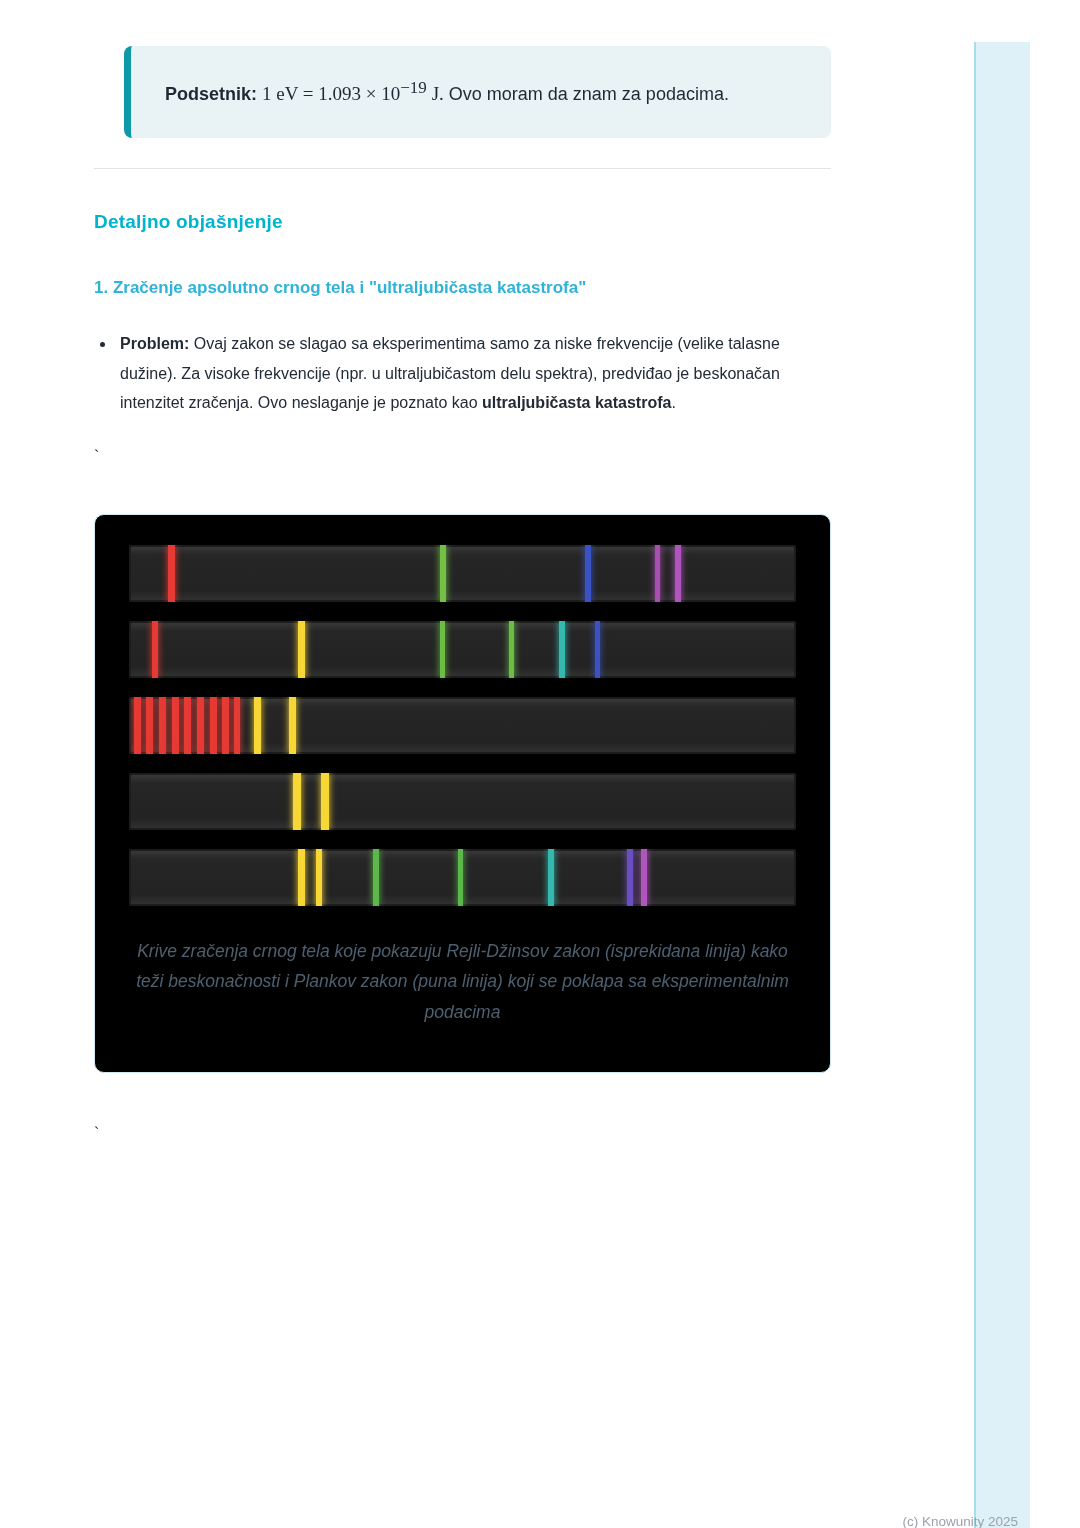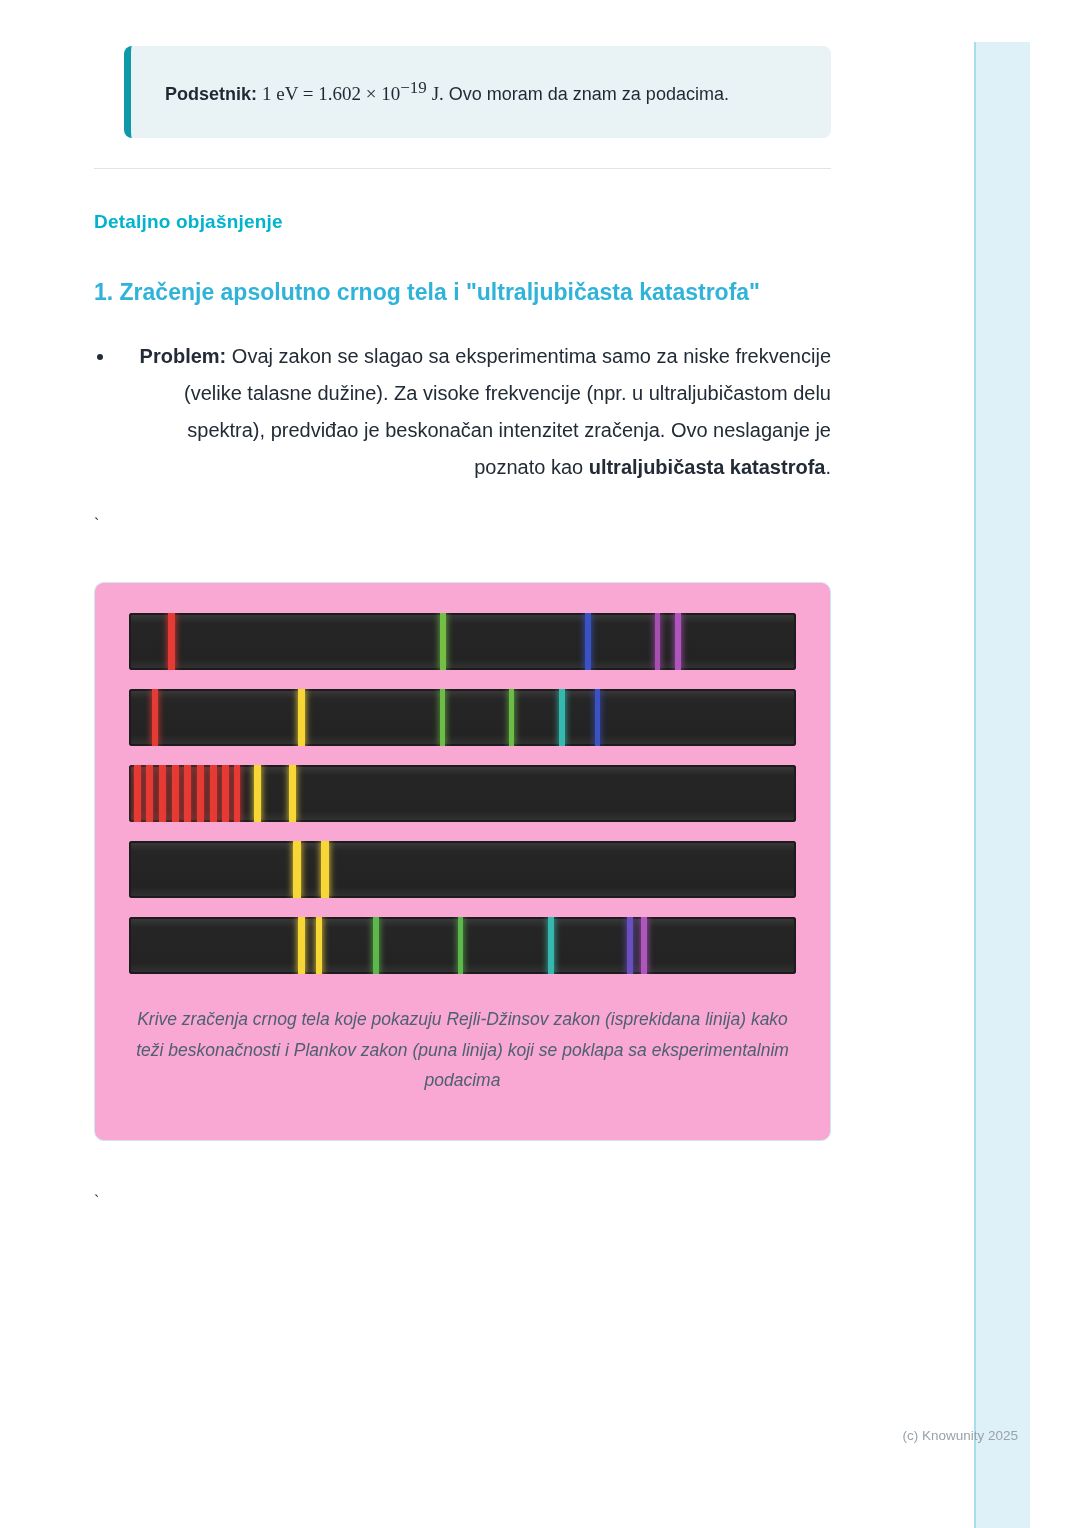"1 eV = 1.602 ×" span { text: 1.602 -> 1.093 }
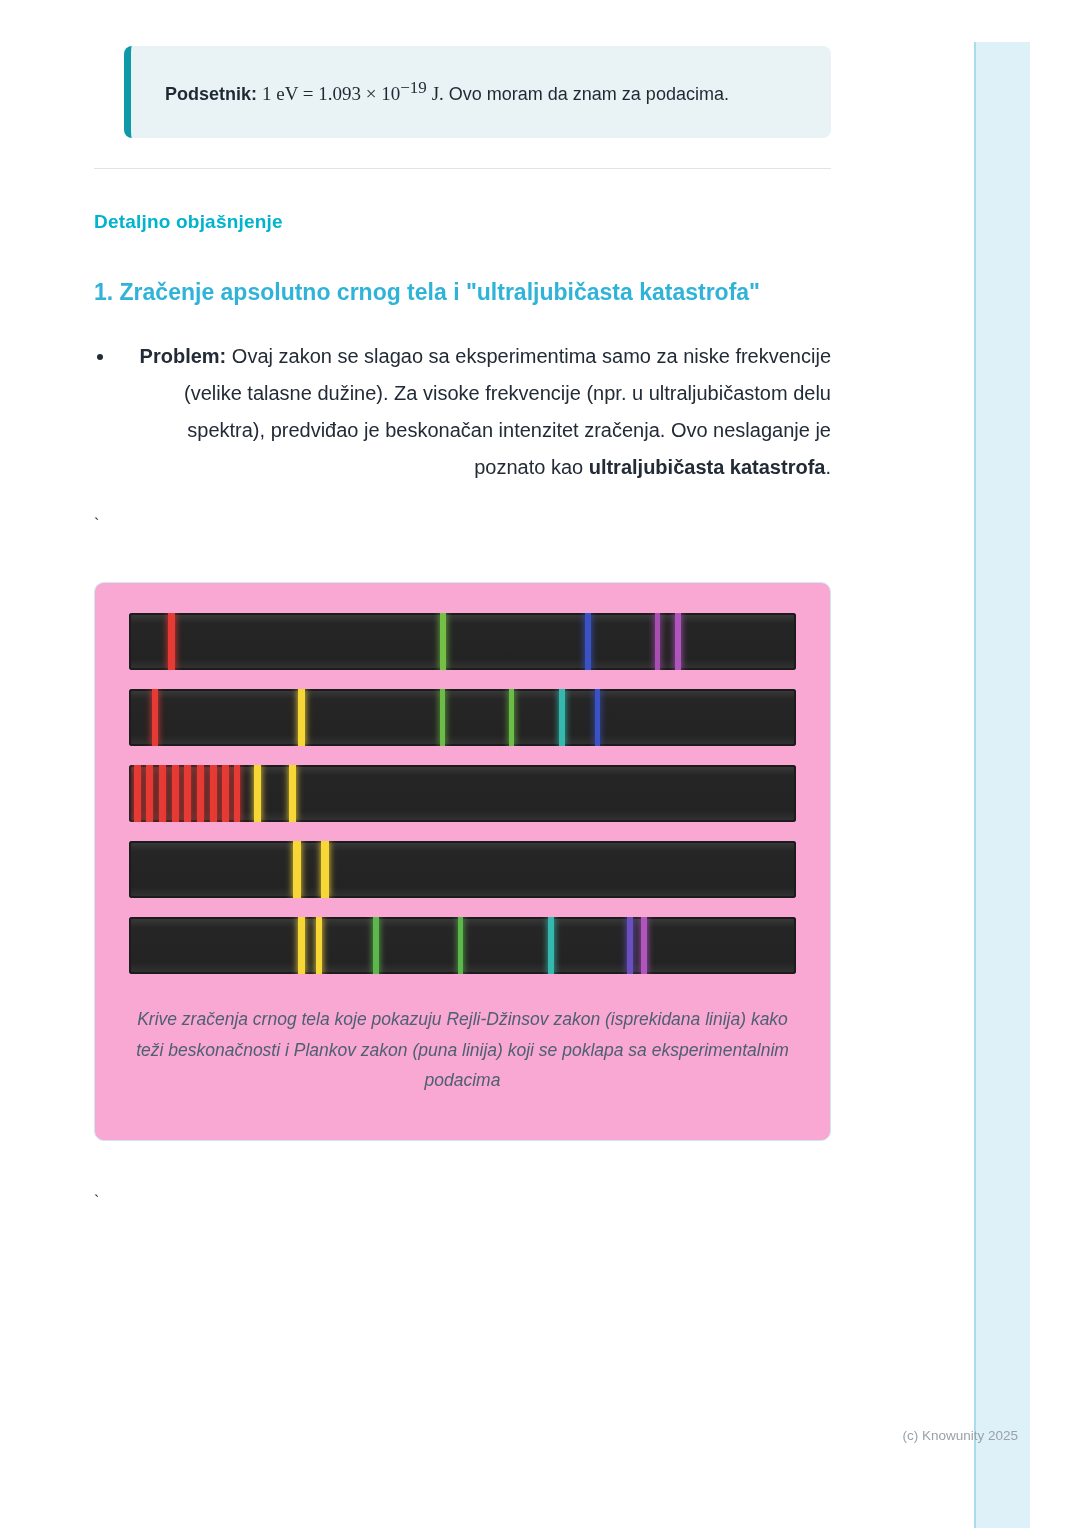"1. Zračenje apsolutno crnog tela" h2.sub-heading { font-size: 23px -> 17px }
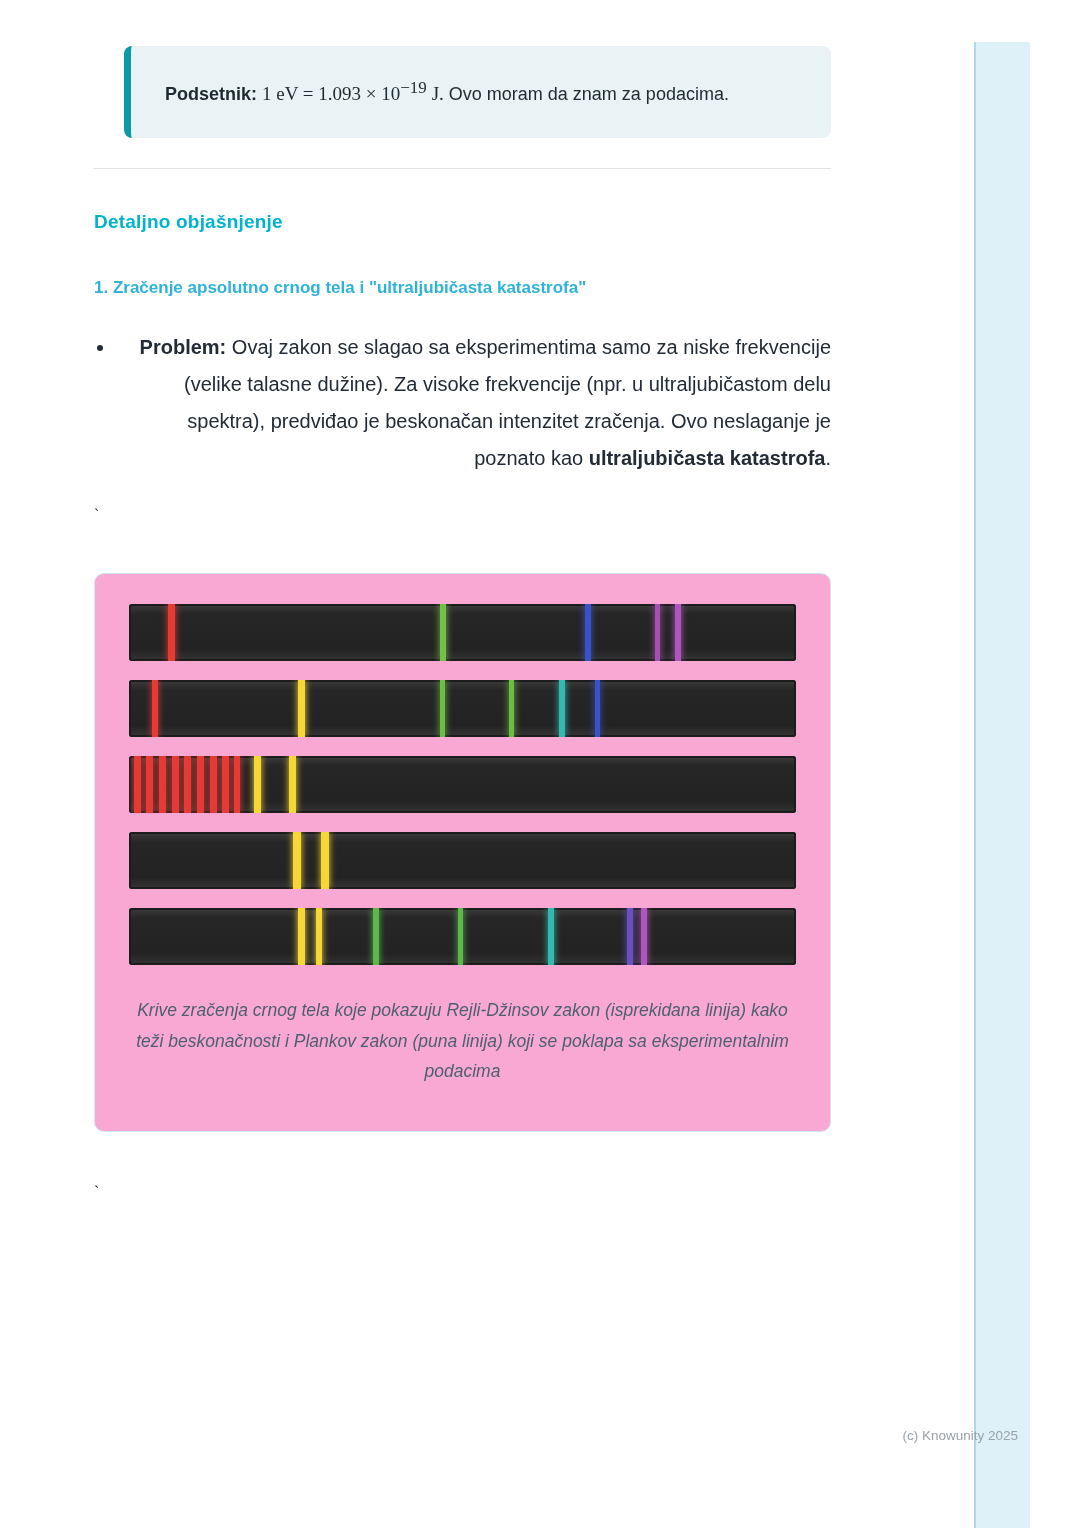"Problem: Ovaj zakon se slagao" ul.bullets li { font-size: 20px -> 16px; text-align: right -> none }
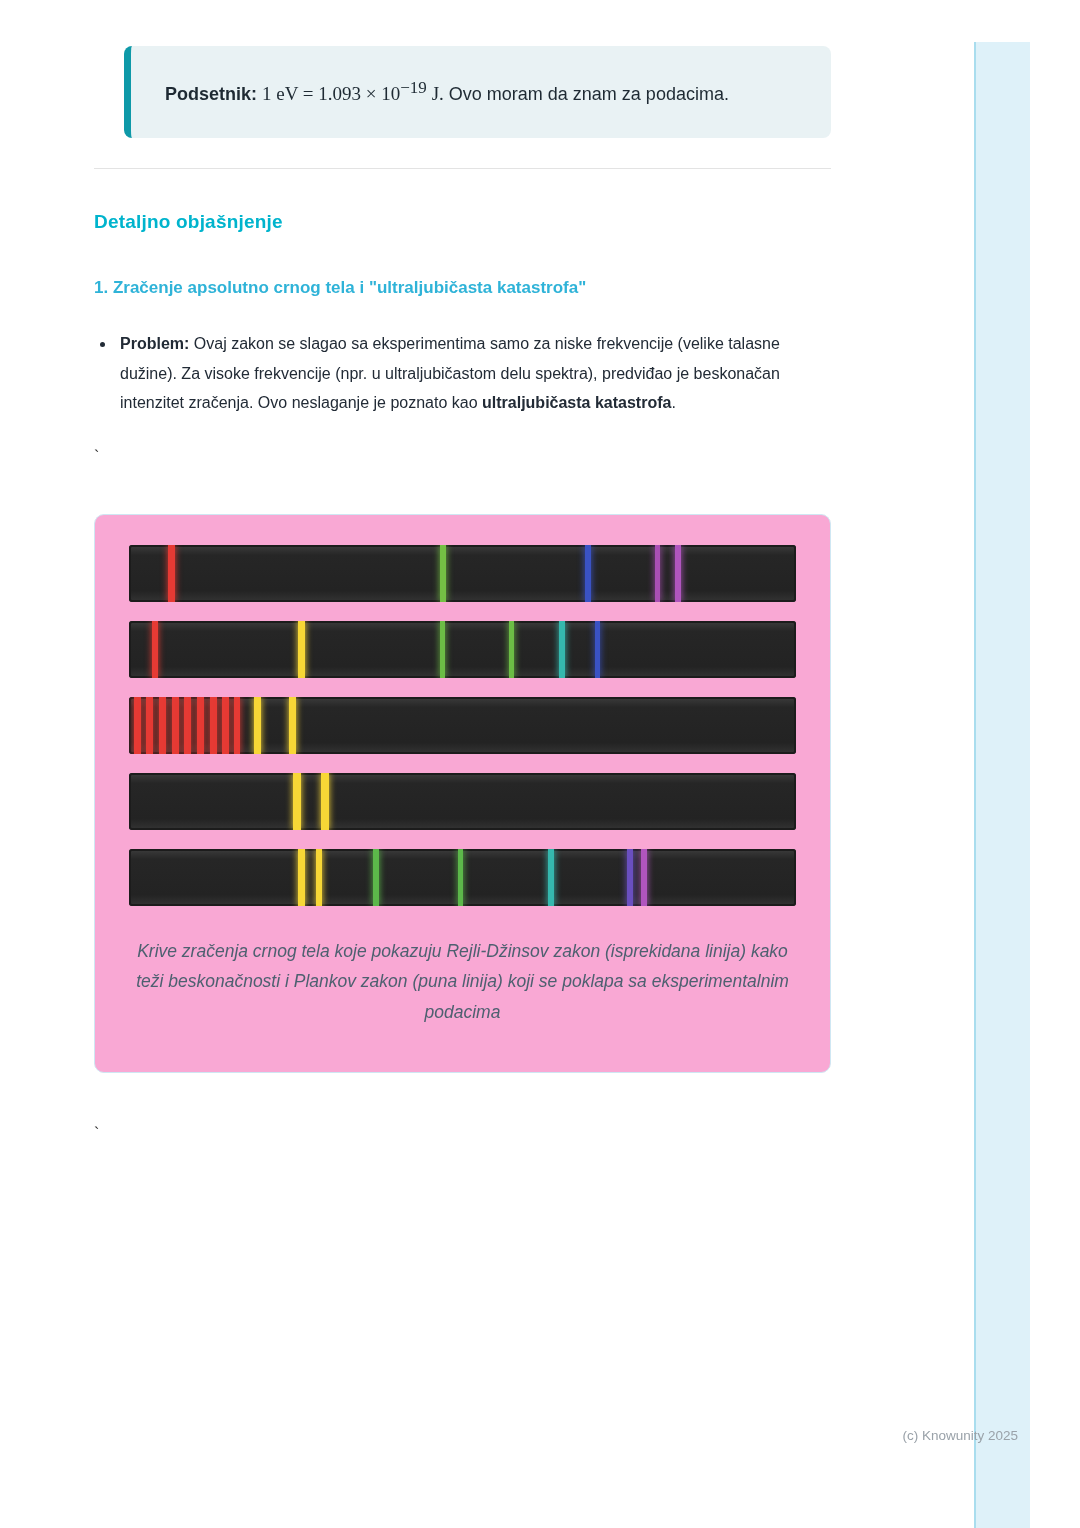"Krive zračenja crnog tela koje" figure.figure-card { background: #f9a8d4 -> #000000 }
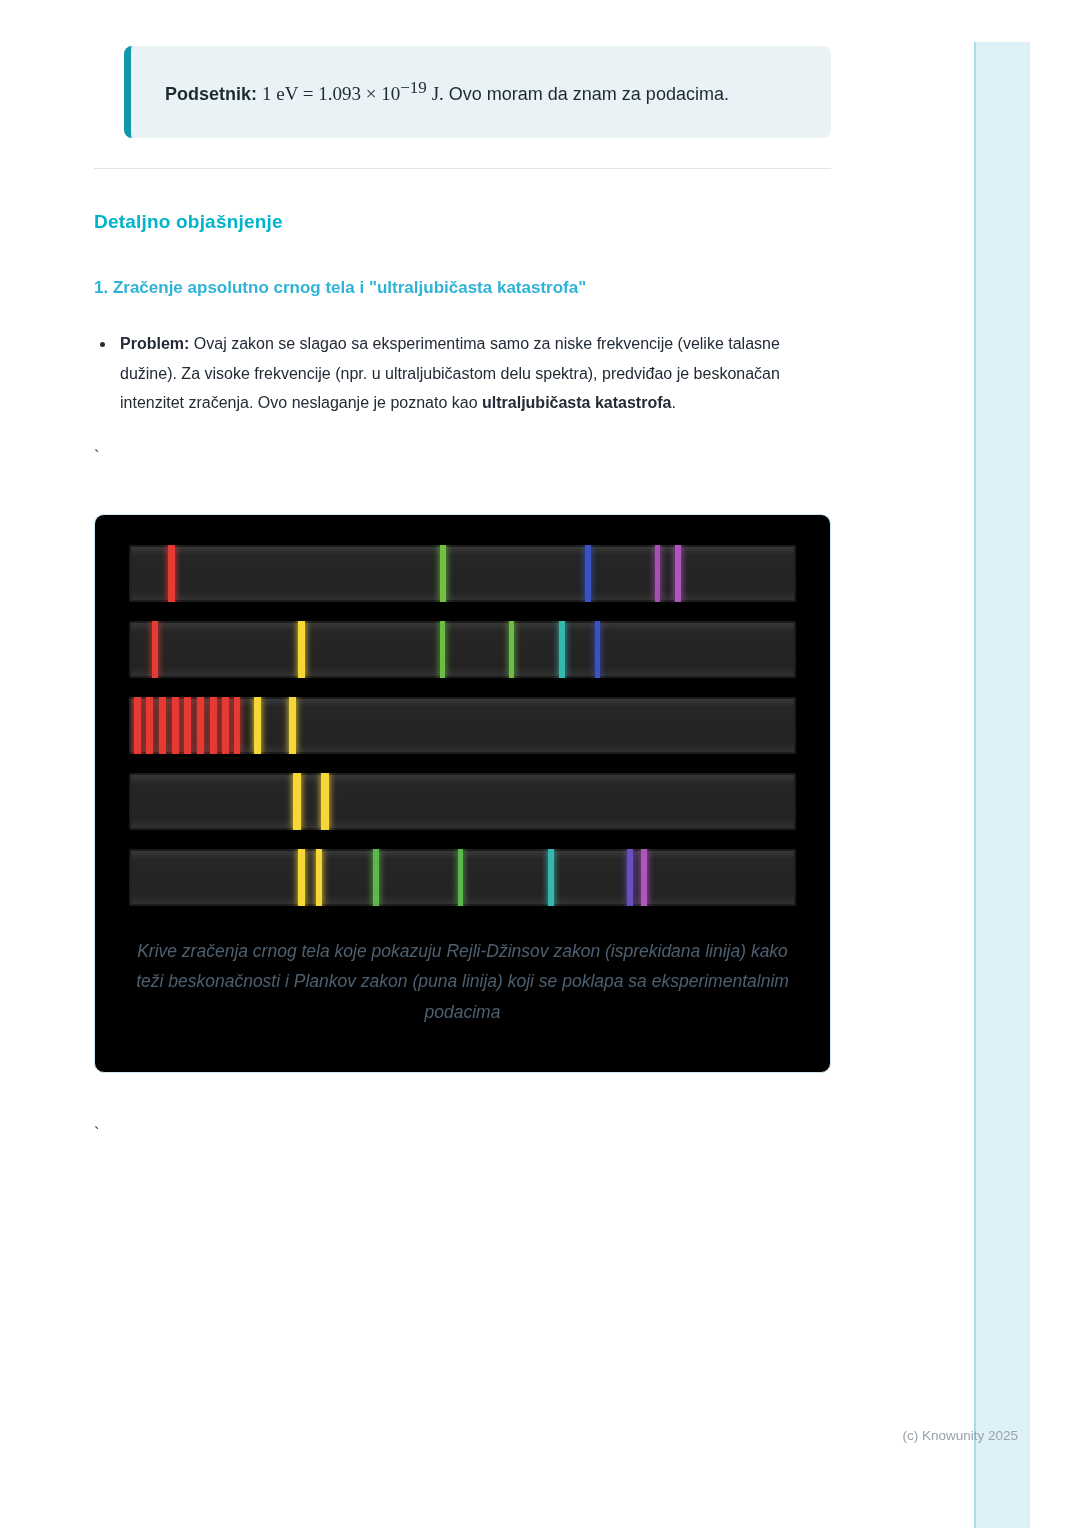"(c) Knowunity 2025" .footer { top: 1428px -> 1514px }
